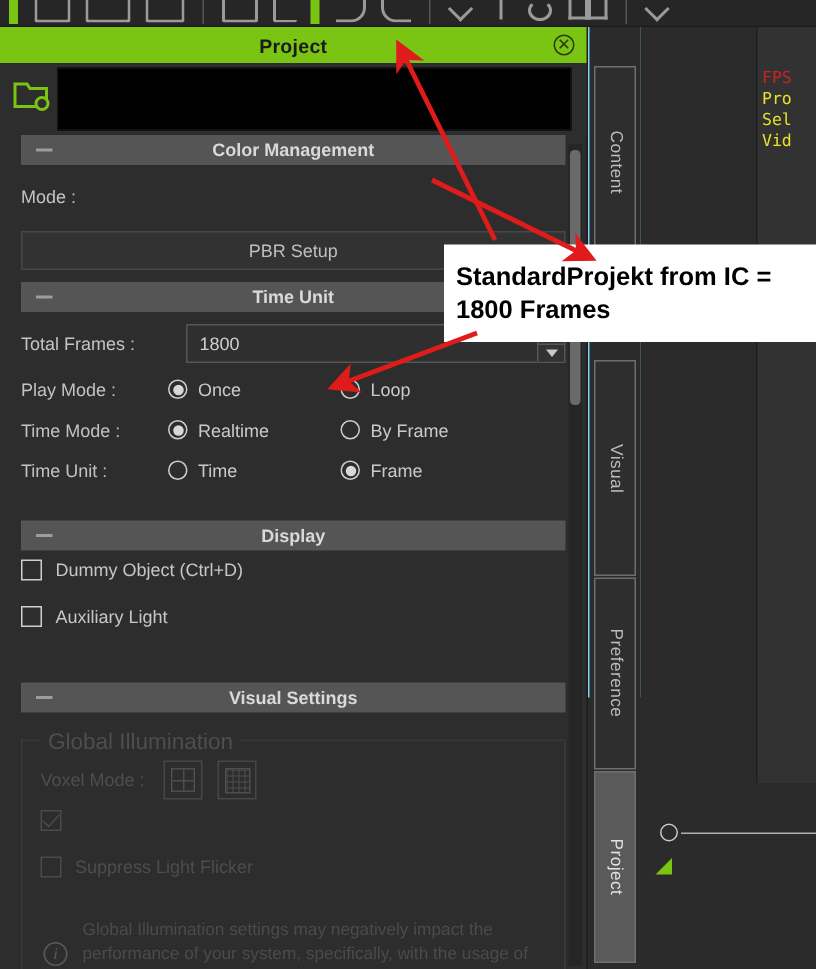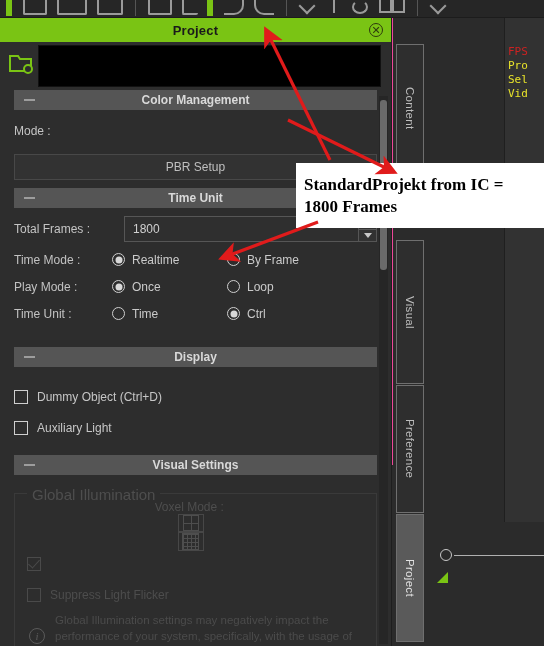"Project" #root { background: #ec4899 -> #7dd3fc }
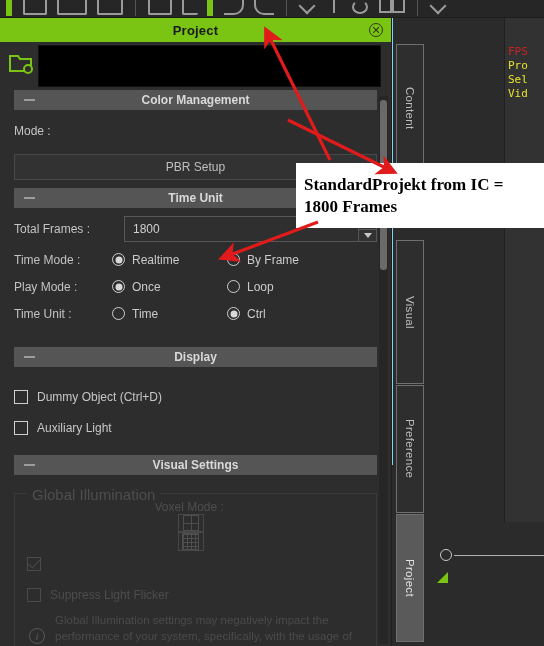"StandardProjekt from IC =" .callout .ct { font-family: Liberation Serif, serif -> Liberation Sans, sans-serif }
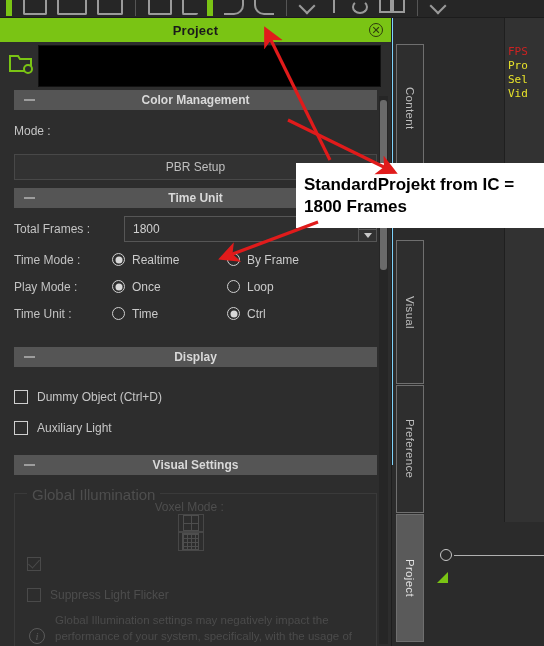"Time Mode :" div.opt-row { order: before "Play Mode :" -> after "Play Mode :" }
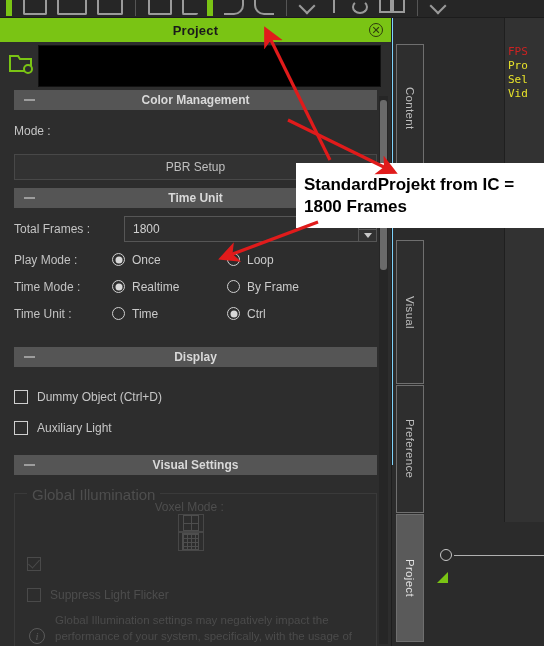"Ctrl" span.rl { text: Ctrl -> Frame }
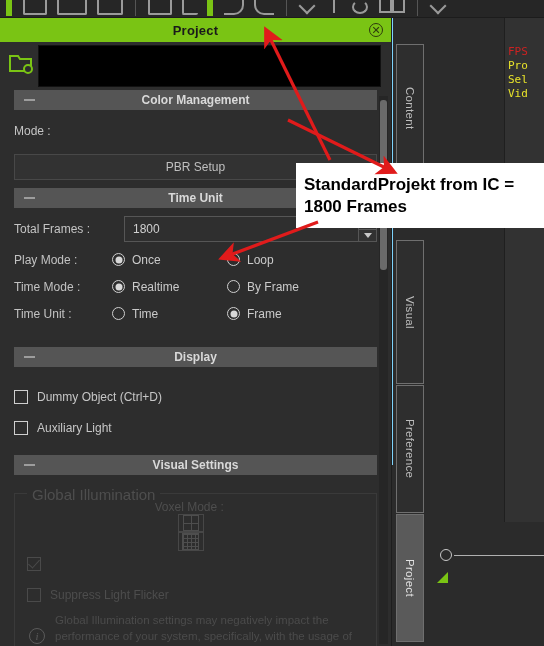"Dummy Object (Ctrl+D)" .chk-row { align-items: flex-end -> flex-start }
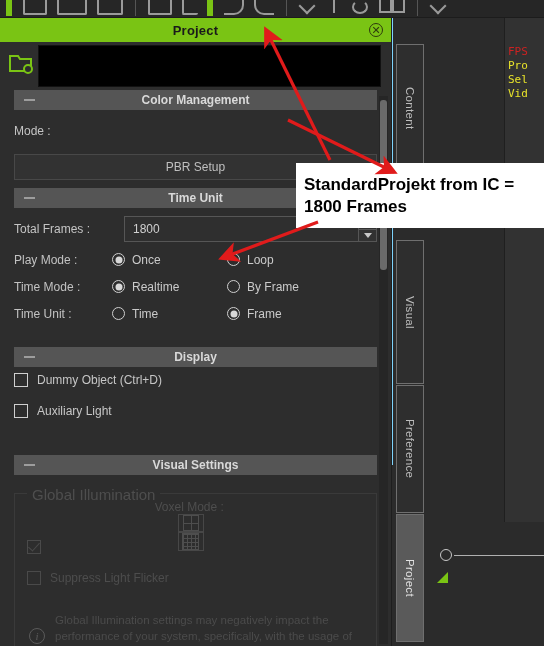"Voxel Mode :" .voxel-row { flex-direction: column -> none }
